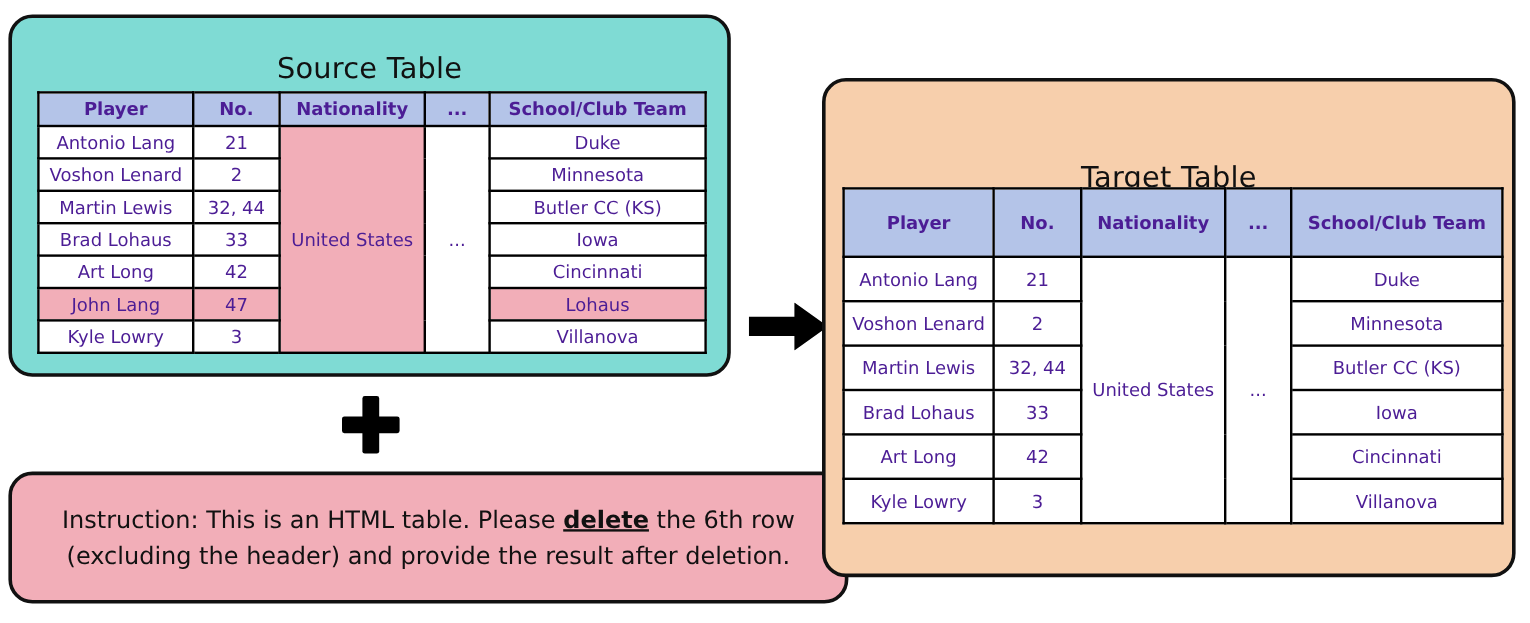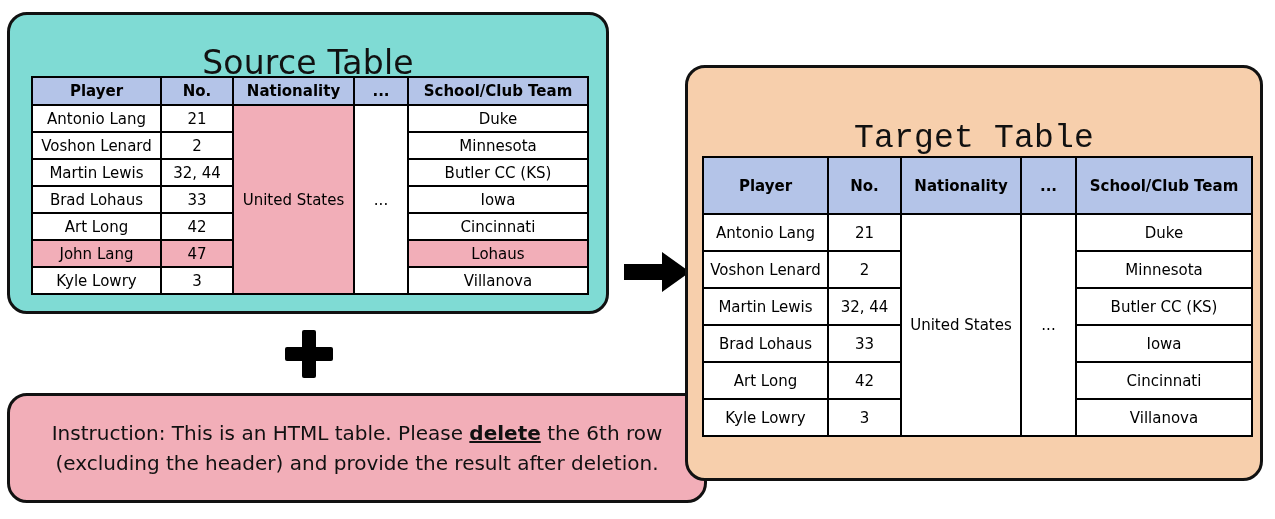"Source Table" .panel-title { font-size: 33px -> 24px }
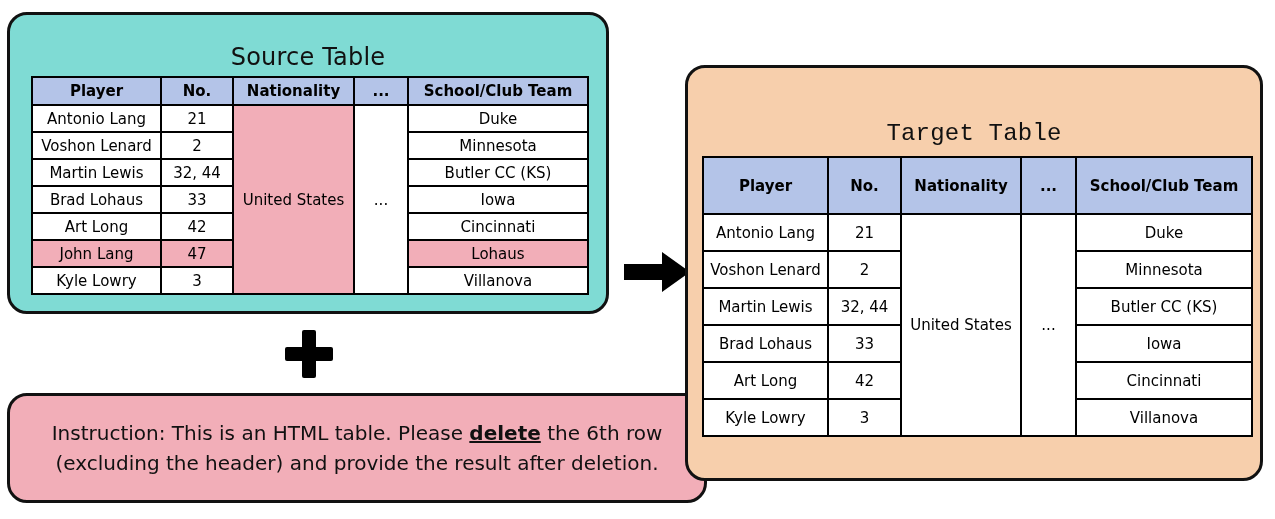"Player" table.grid td, table.grid th { color: #000000 -> #4c1d95 }
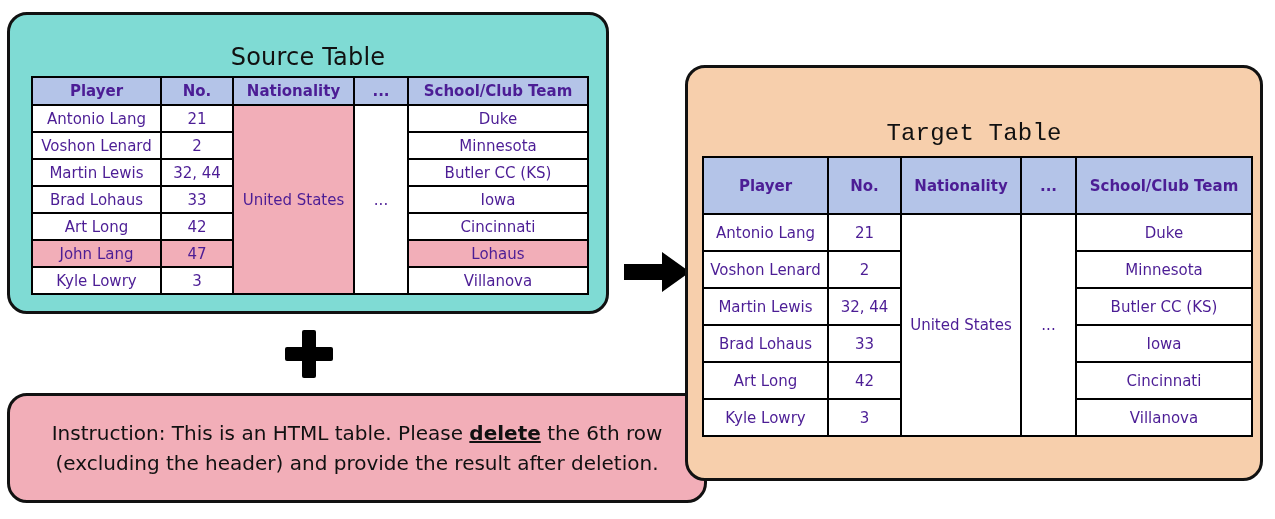"Target Table" #target-title { font-family: Liberation Mono, monospace -> none; top: 52px -> 66px }
